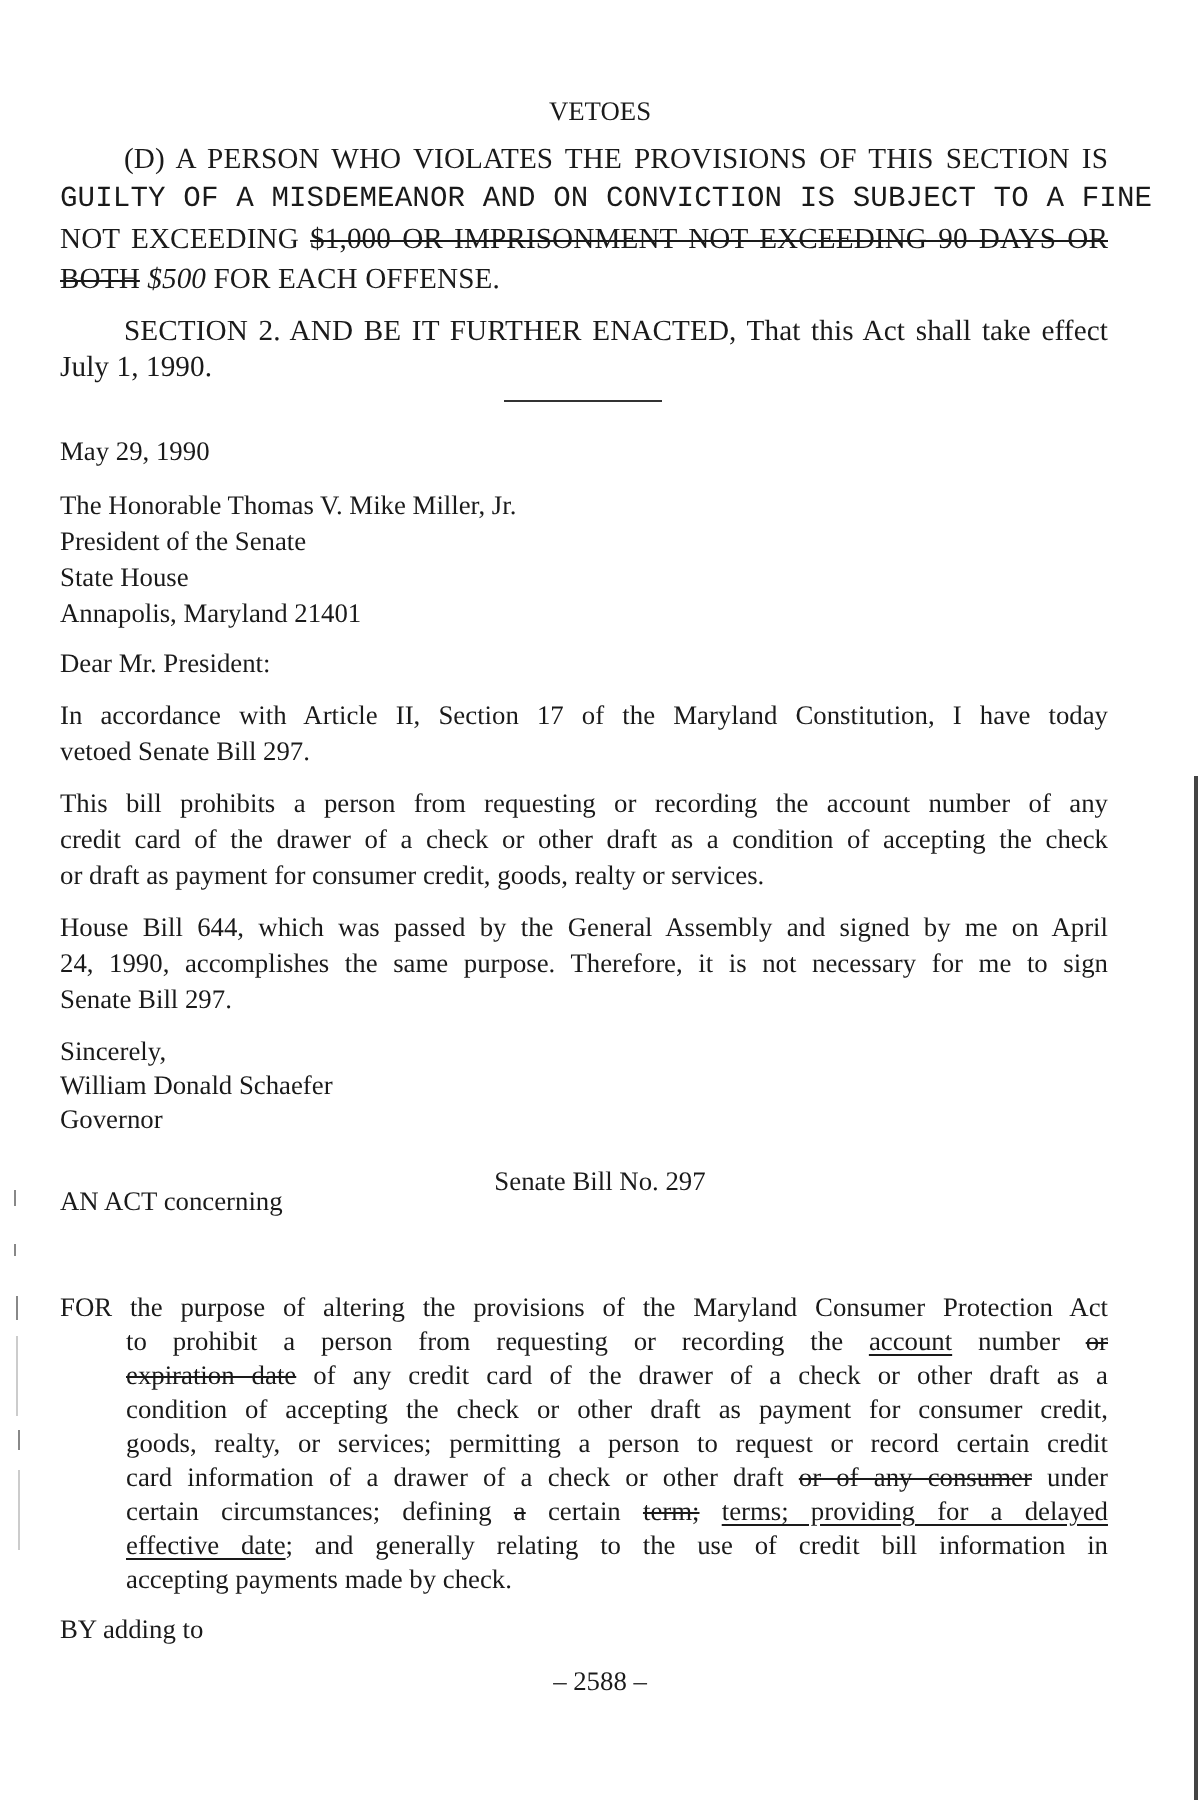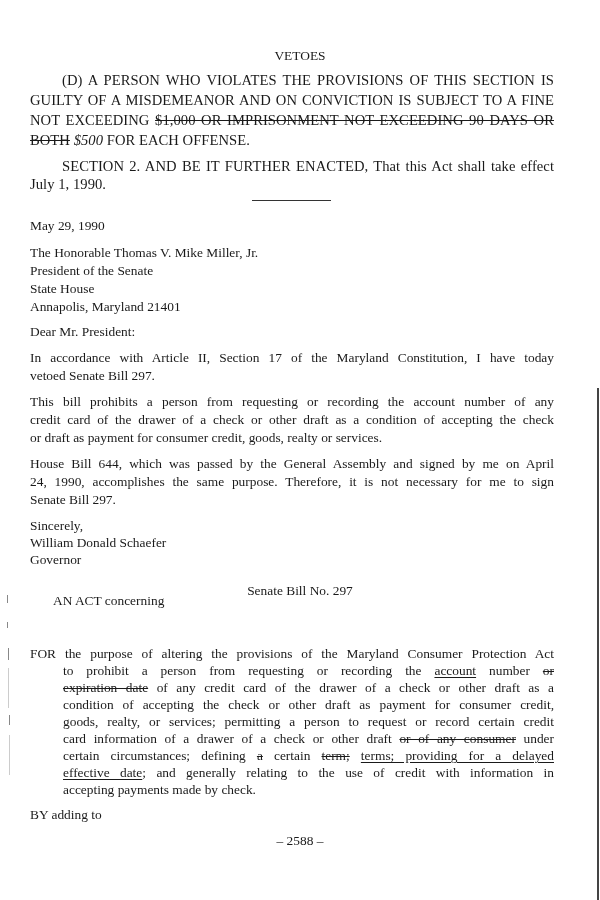"GUILTY OF A MISDEMEANOR AND" div.just { font-family: none -> Liberation Mono, monospace }
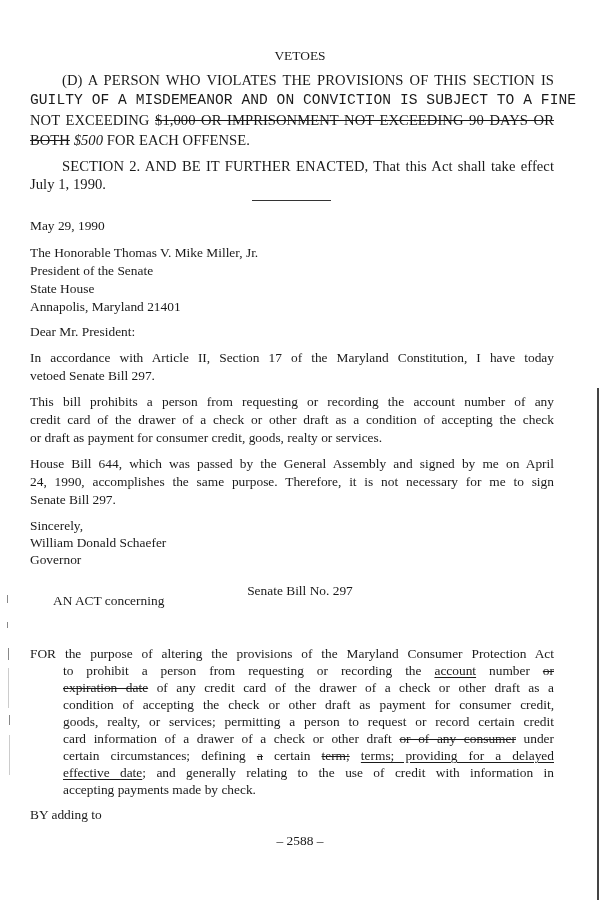"AN ACT concerning" div.abs { margin-left: 23px -> none }
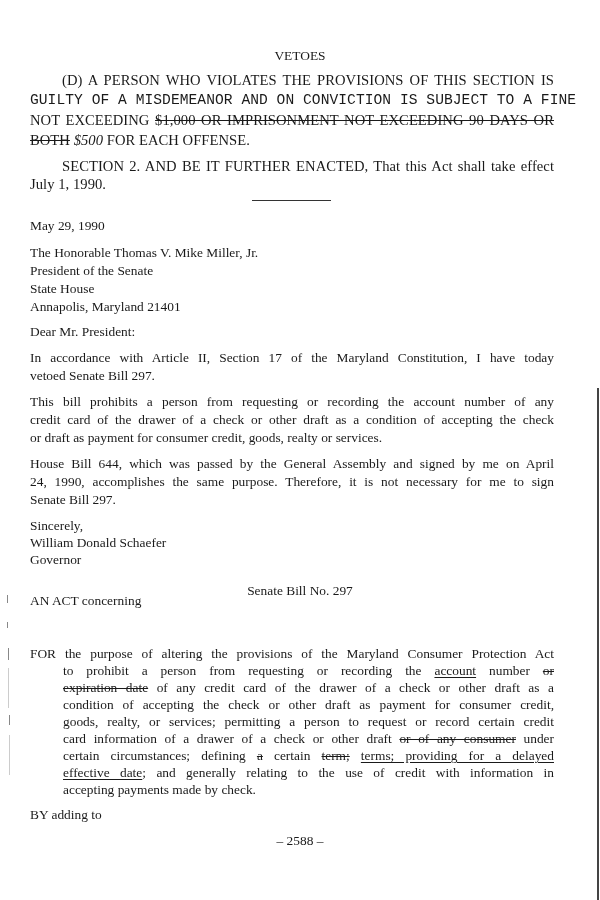"; and generally relating to" span { text: with -> bill }
